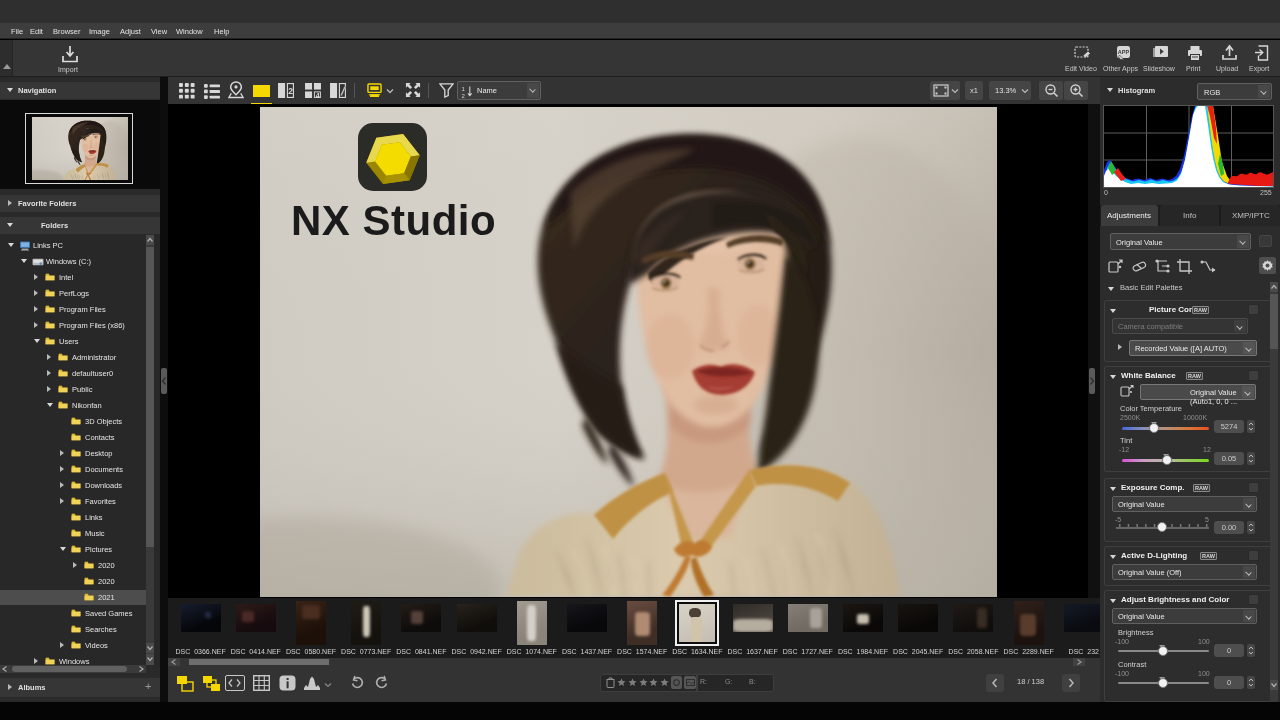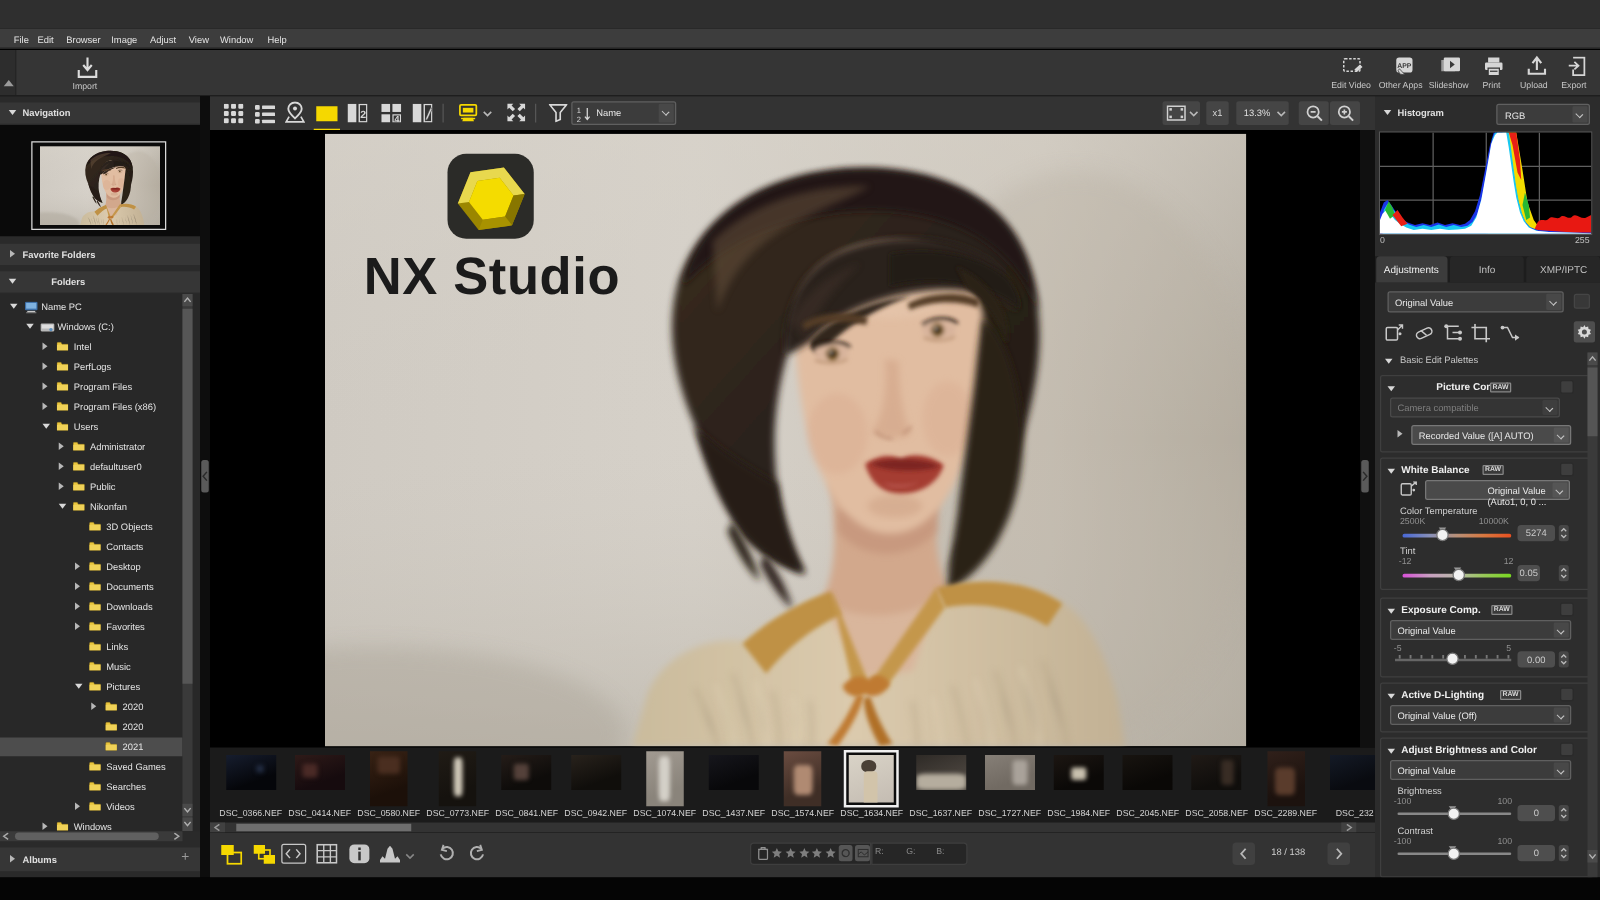"Name PC" span.abs { text: Name -> Links }
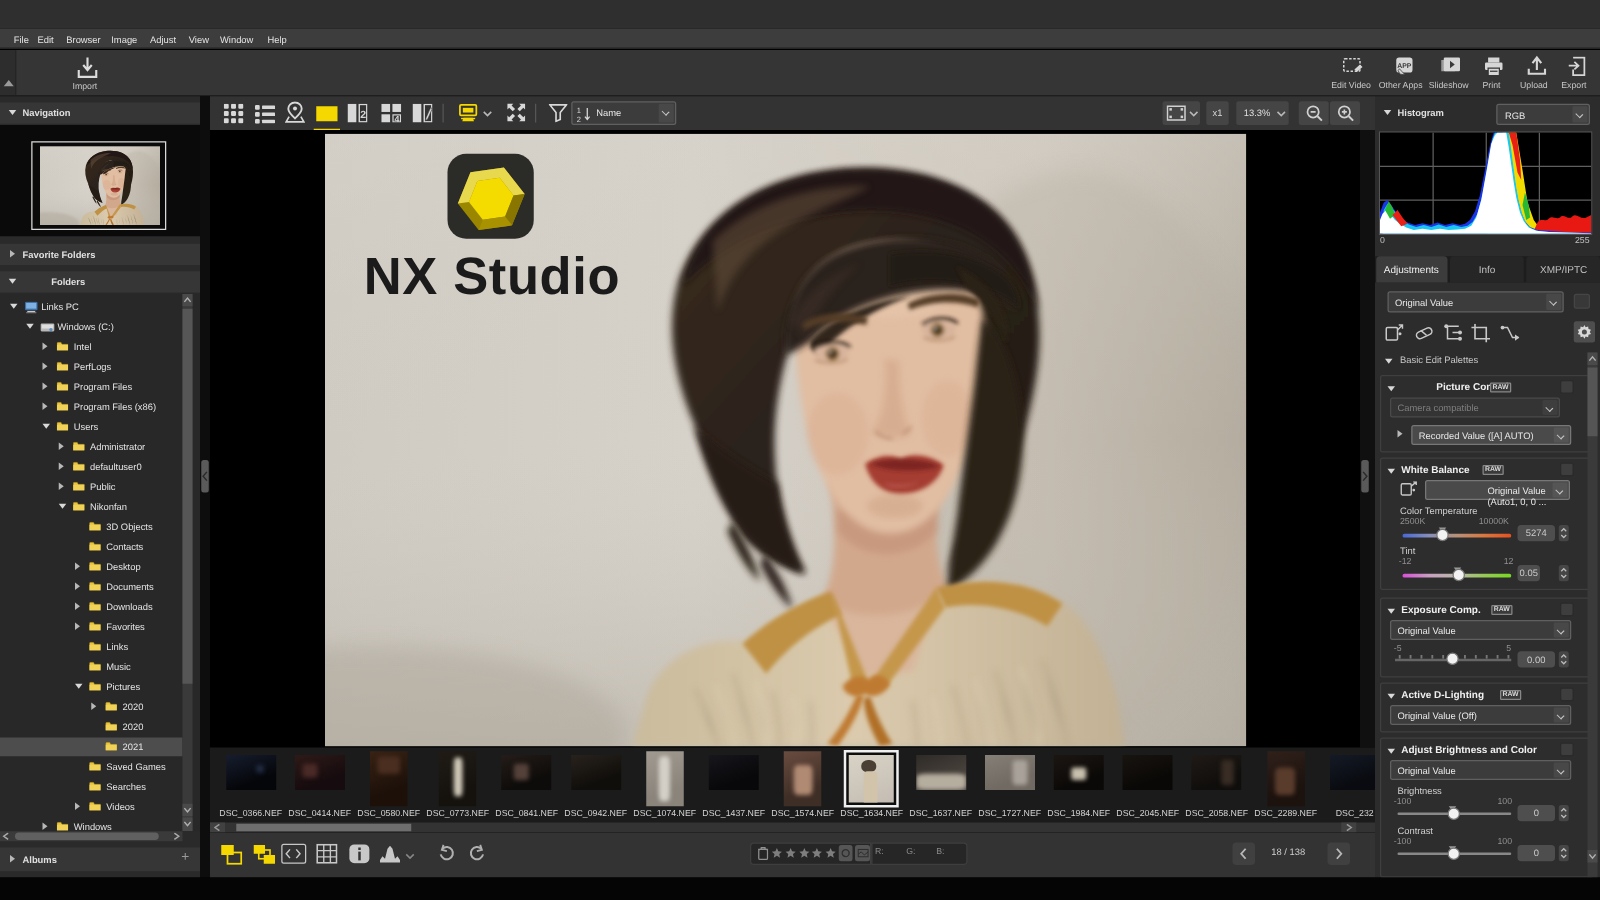"0.05" div.valbox { width: 18px -> 30px }
